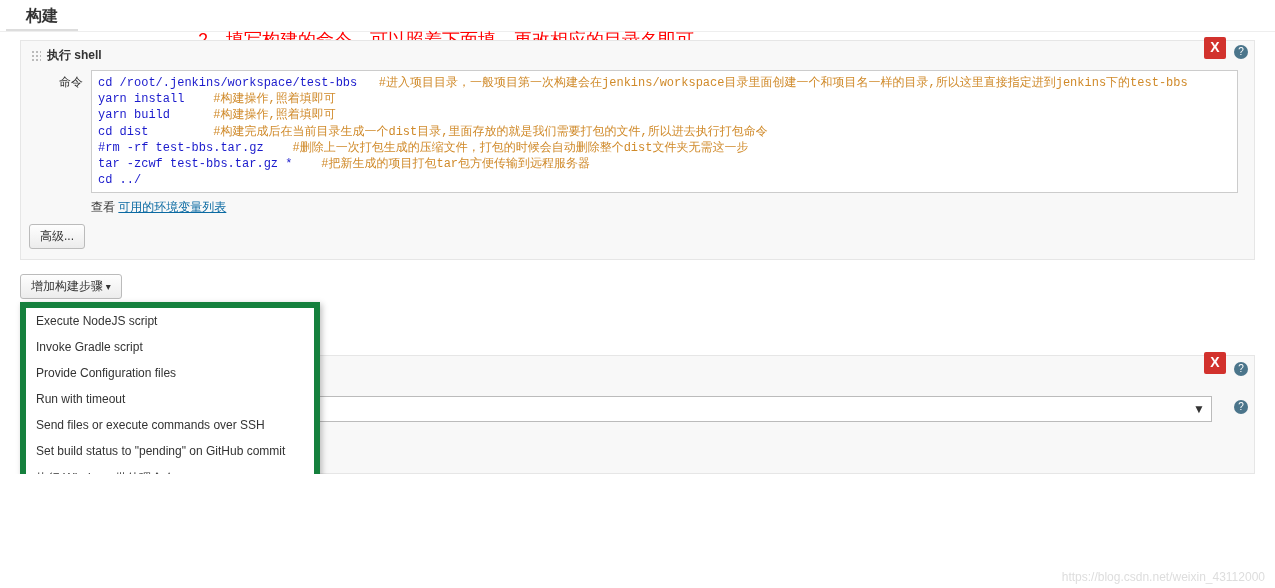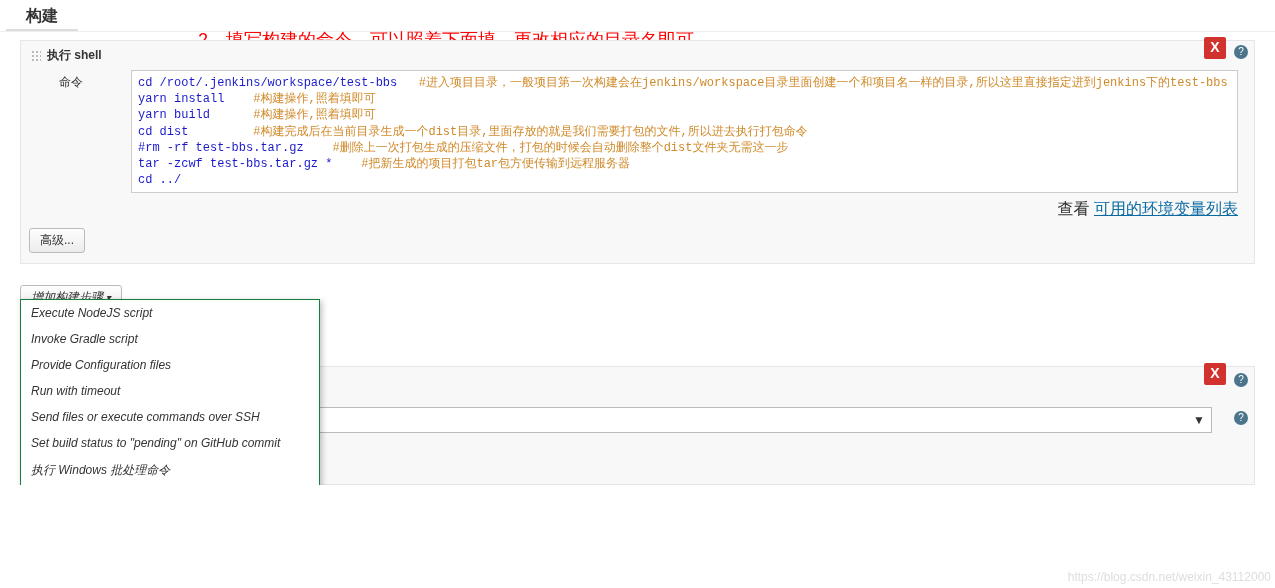"命令" .field-row { gap: 40px -> none }
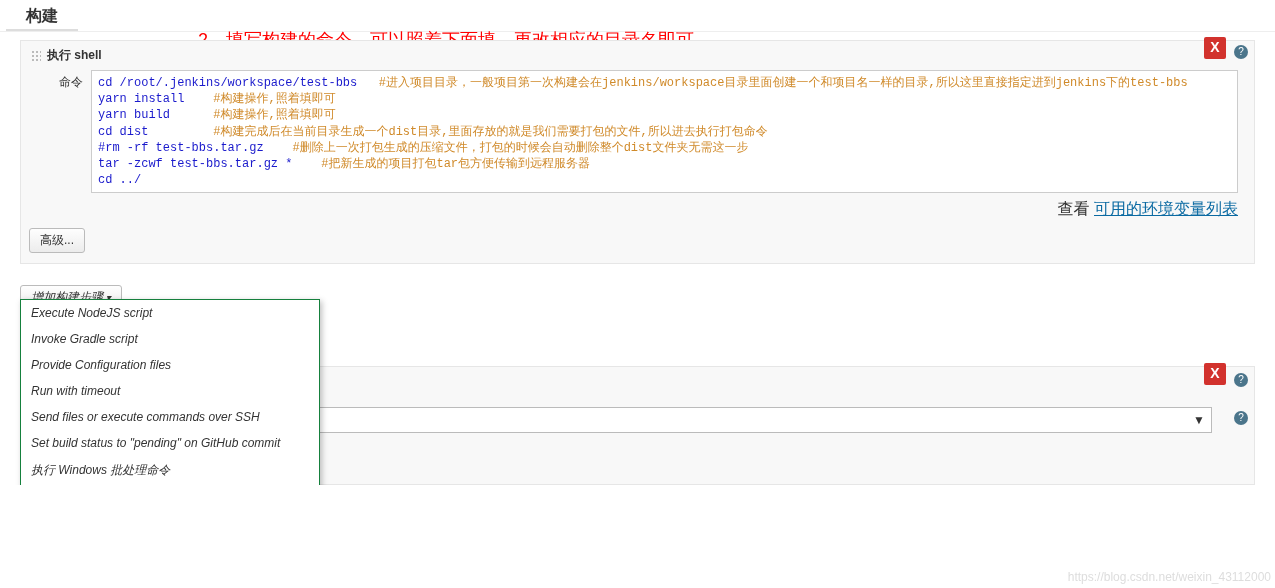"查看 可用的环境变量列表" .env-row { font-size: 16px -> 12px; text-align: right -> none }
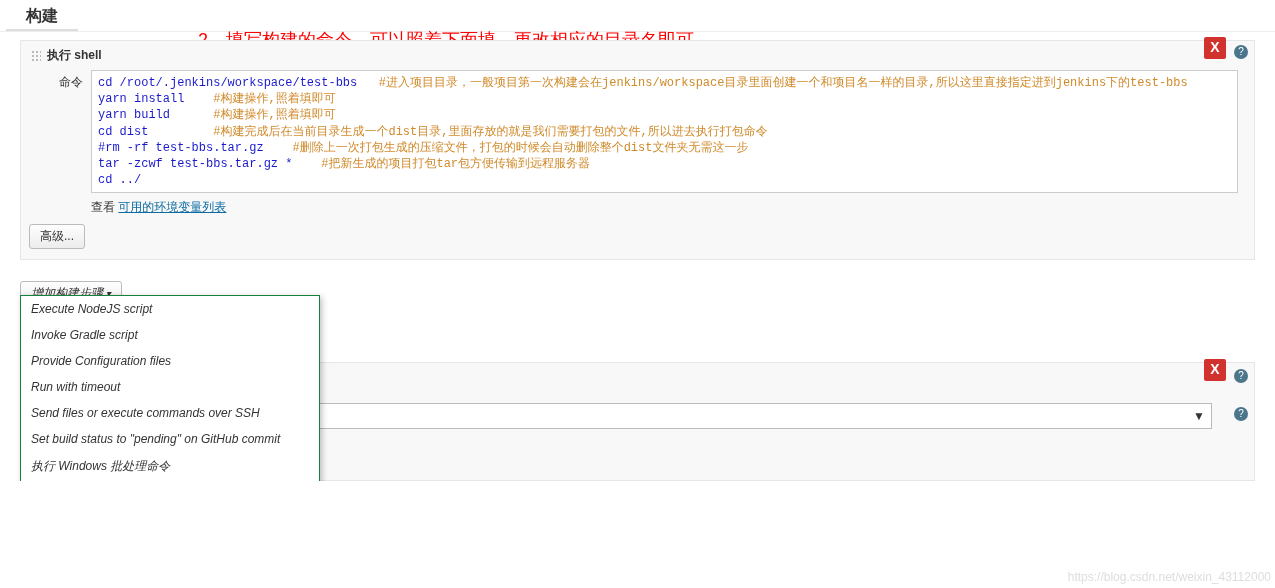"增加构建步骤" .add-step-wrap { font-style: italic -> none; margin: 21px 0 0 20px -> 14px 0 0 20px }
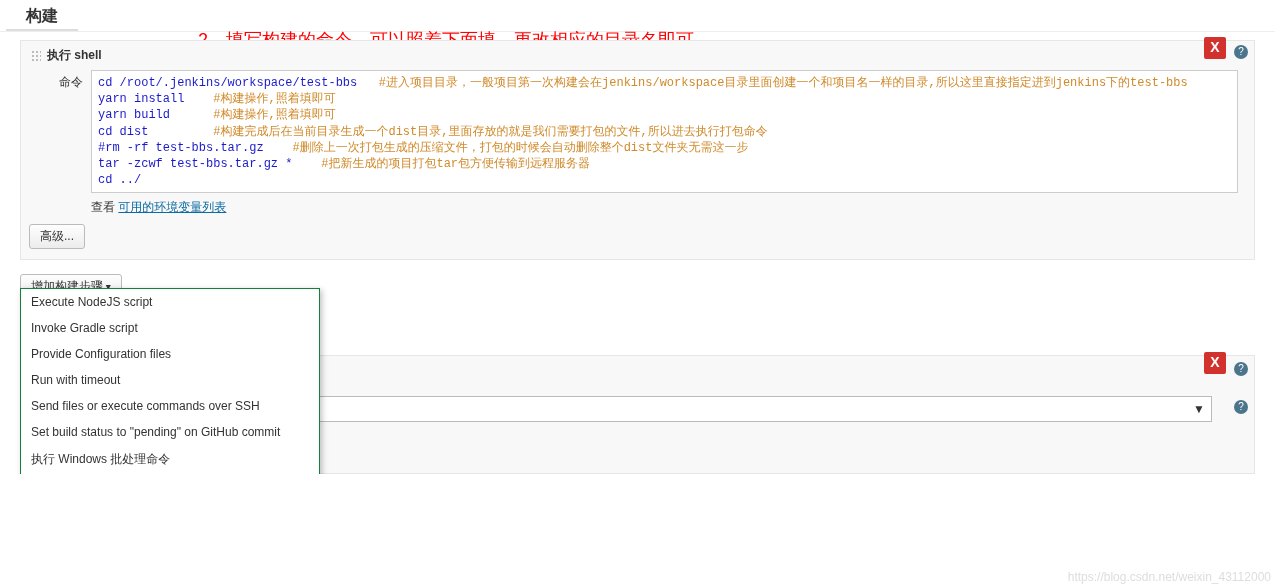"Execute NodeJS script" .dropdown { border: 1px solid #15803d -> 6px solid #15803d; top: 14px -> 28px }
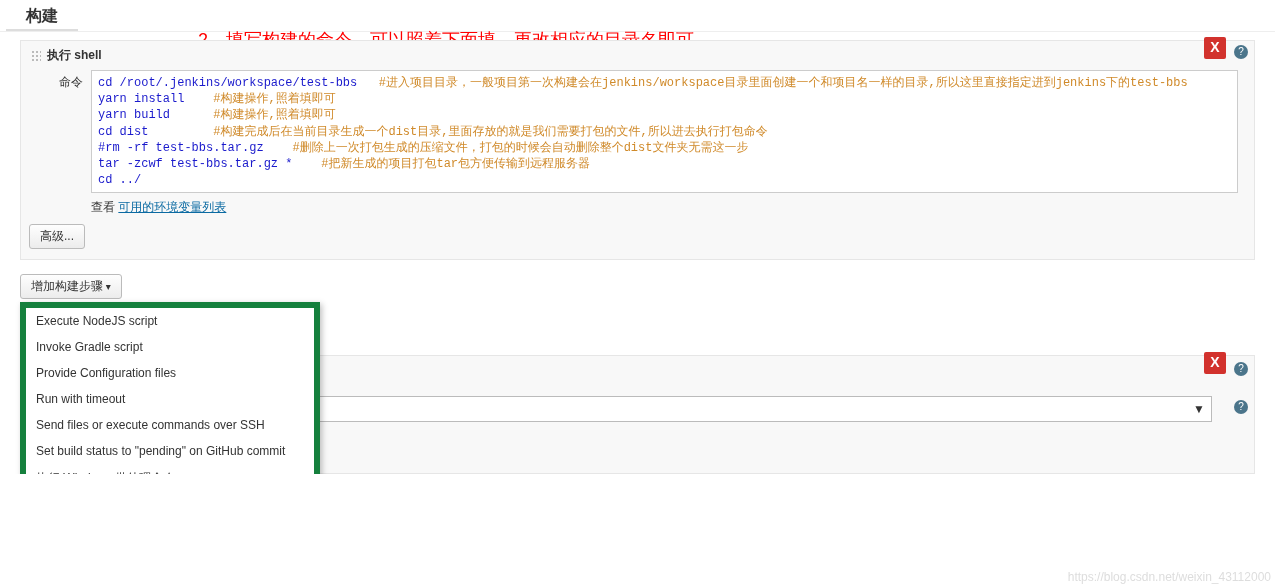"https://blog.csdn.net/weixin_43112000" .watermark { right: 4px -> 10px }
